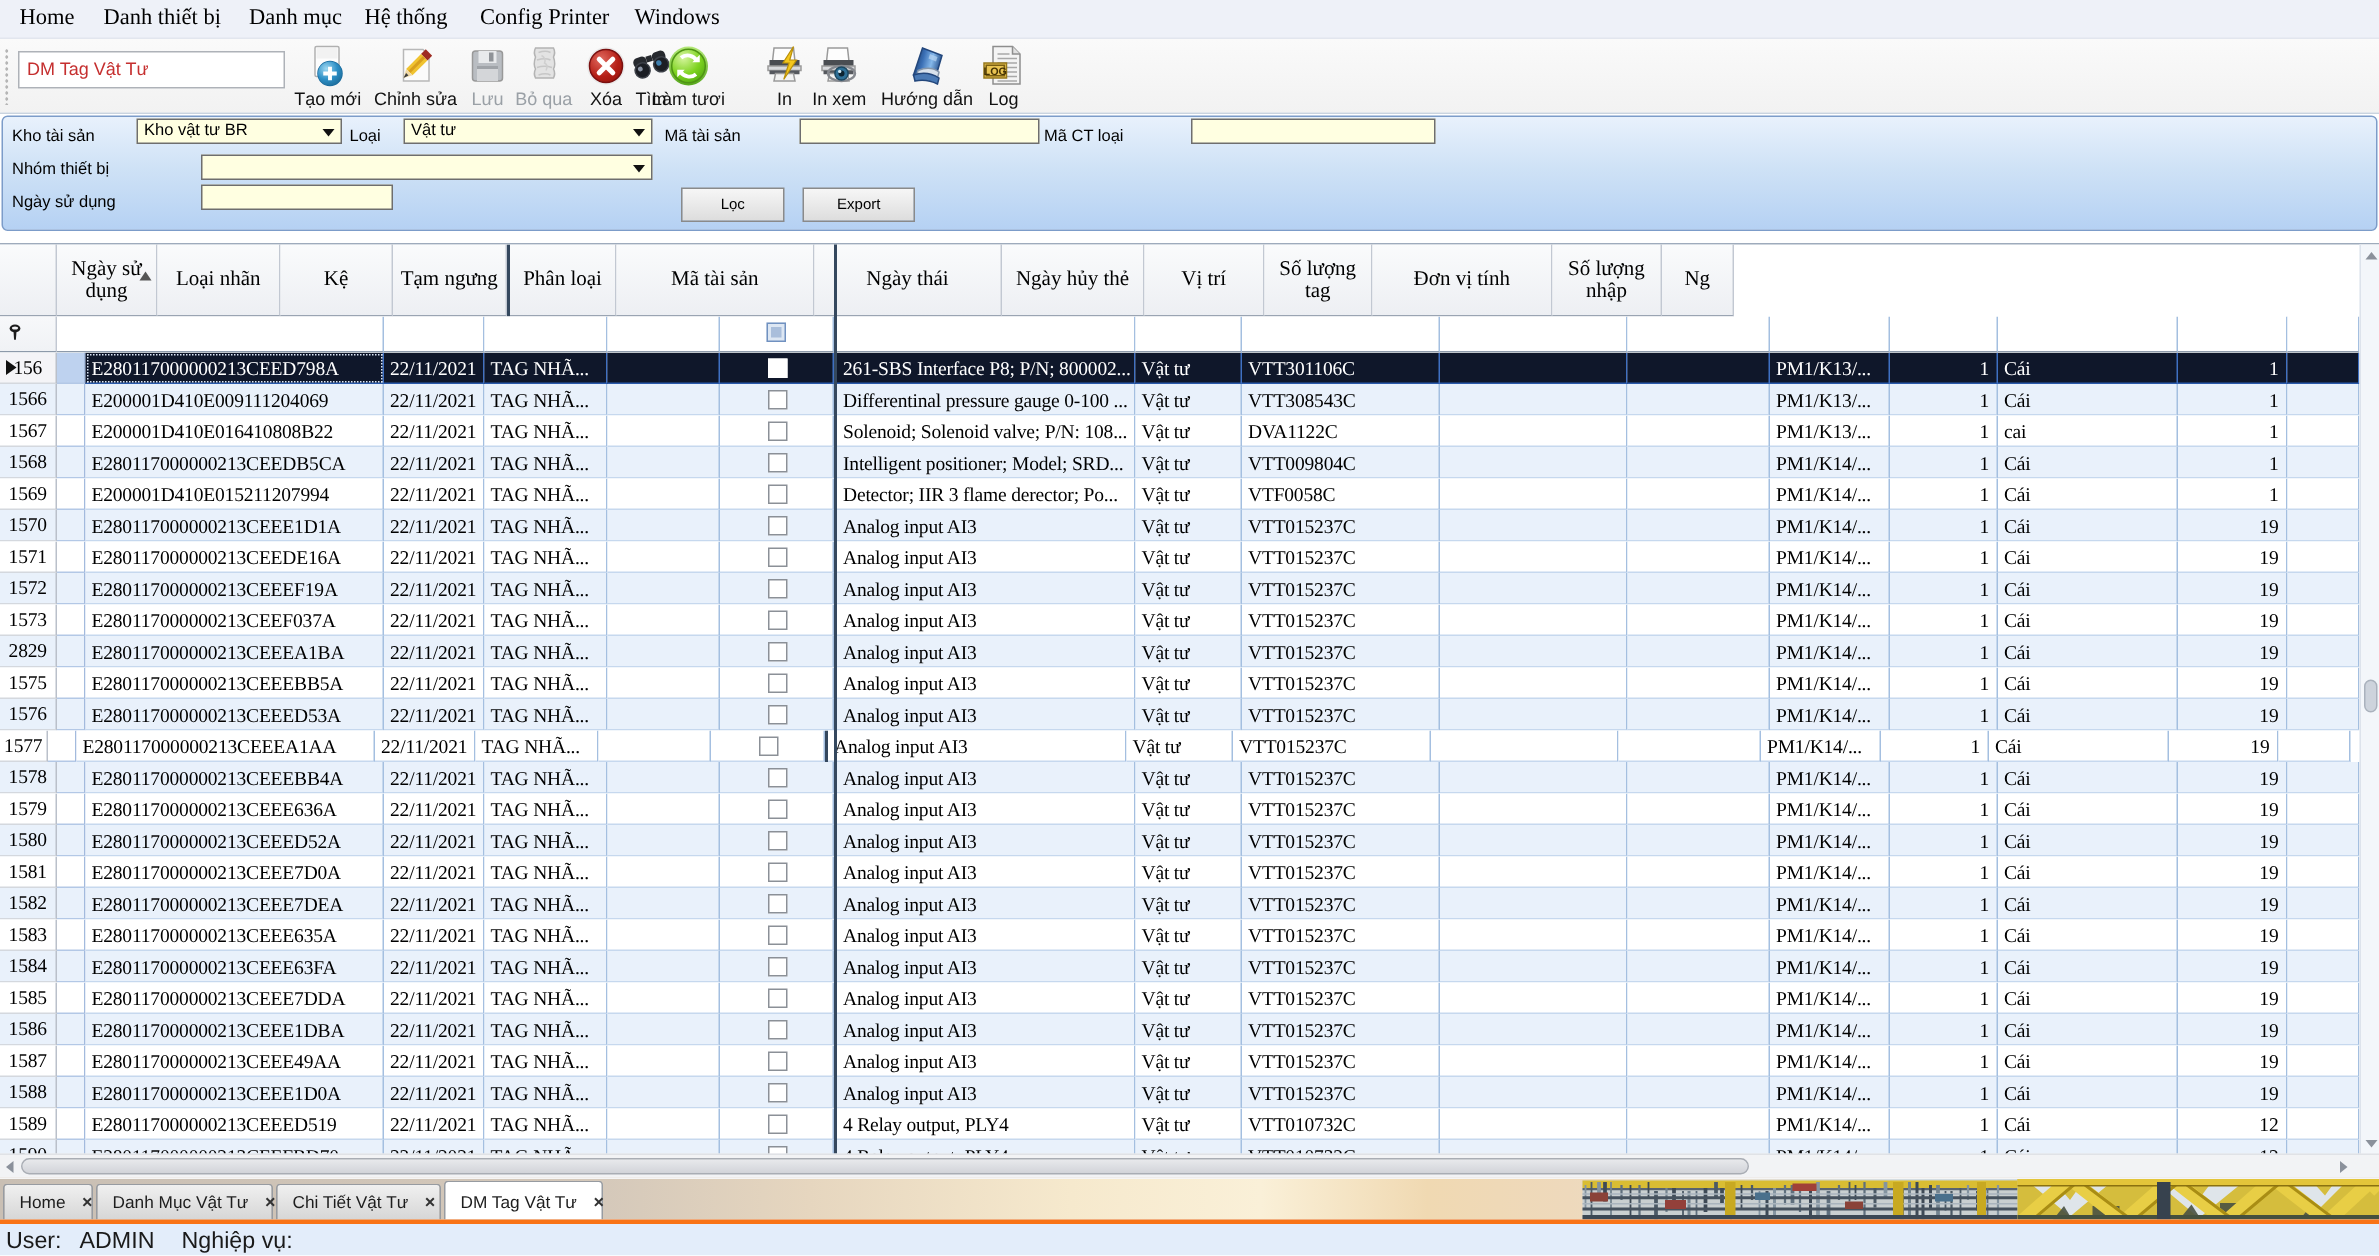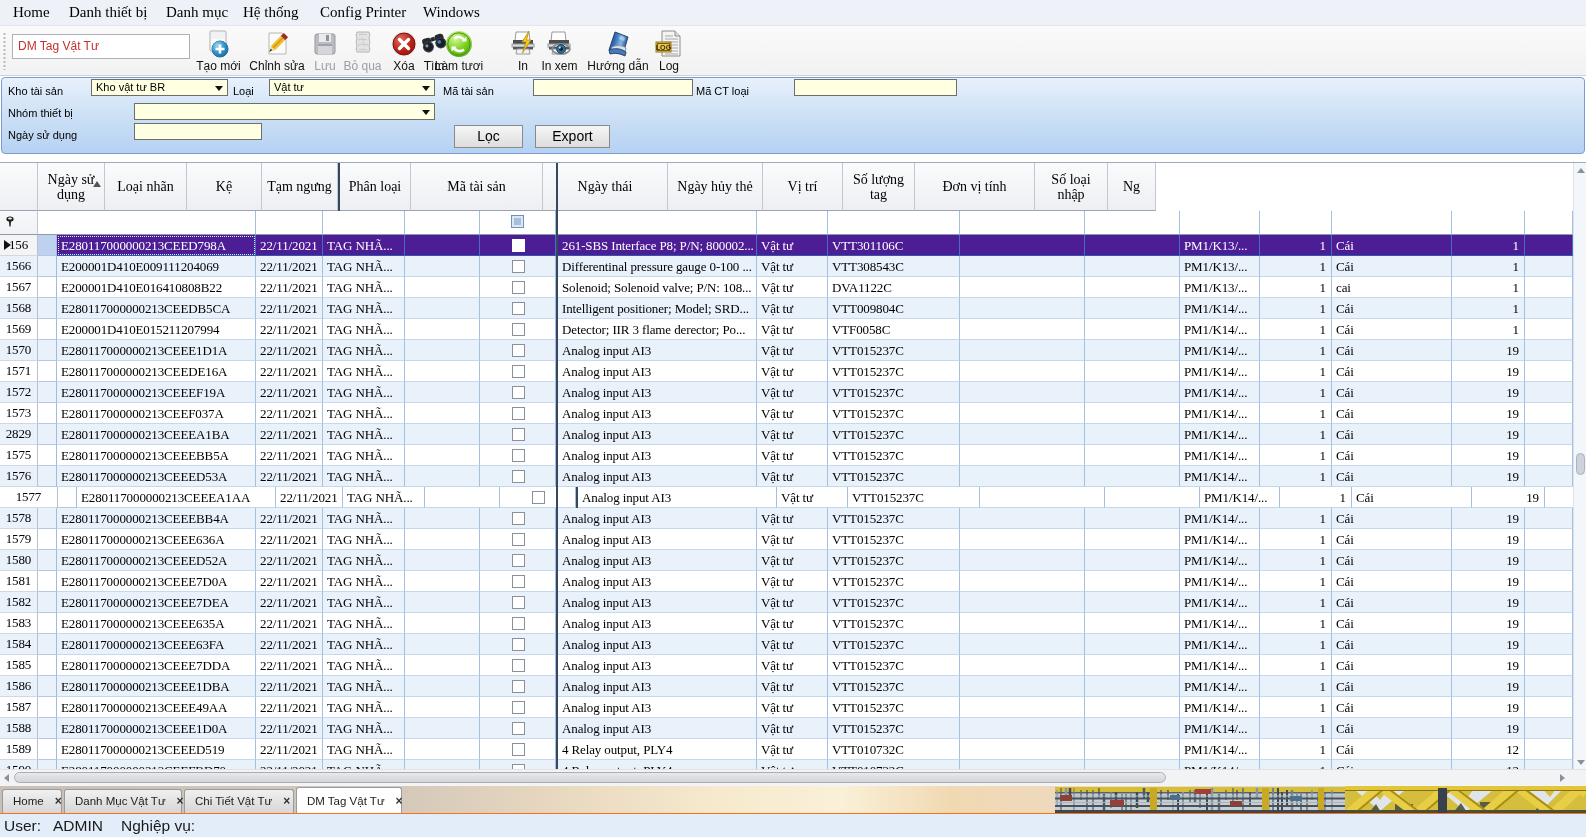"Lọc" .fbtn { font-size: 14px -> 10px }
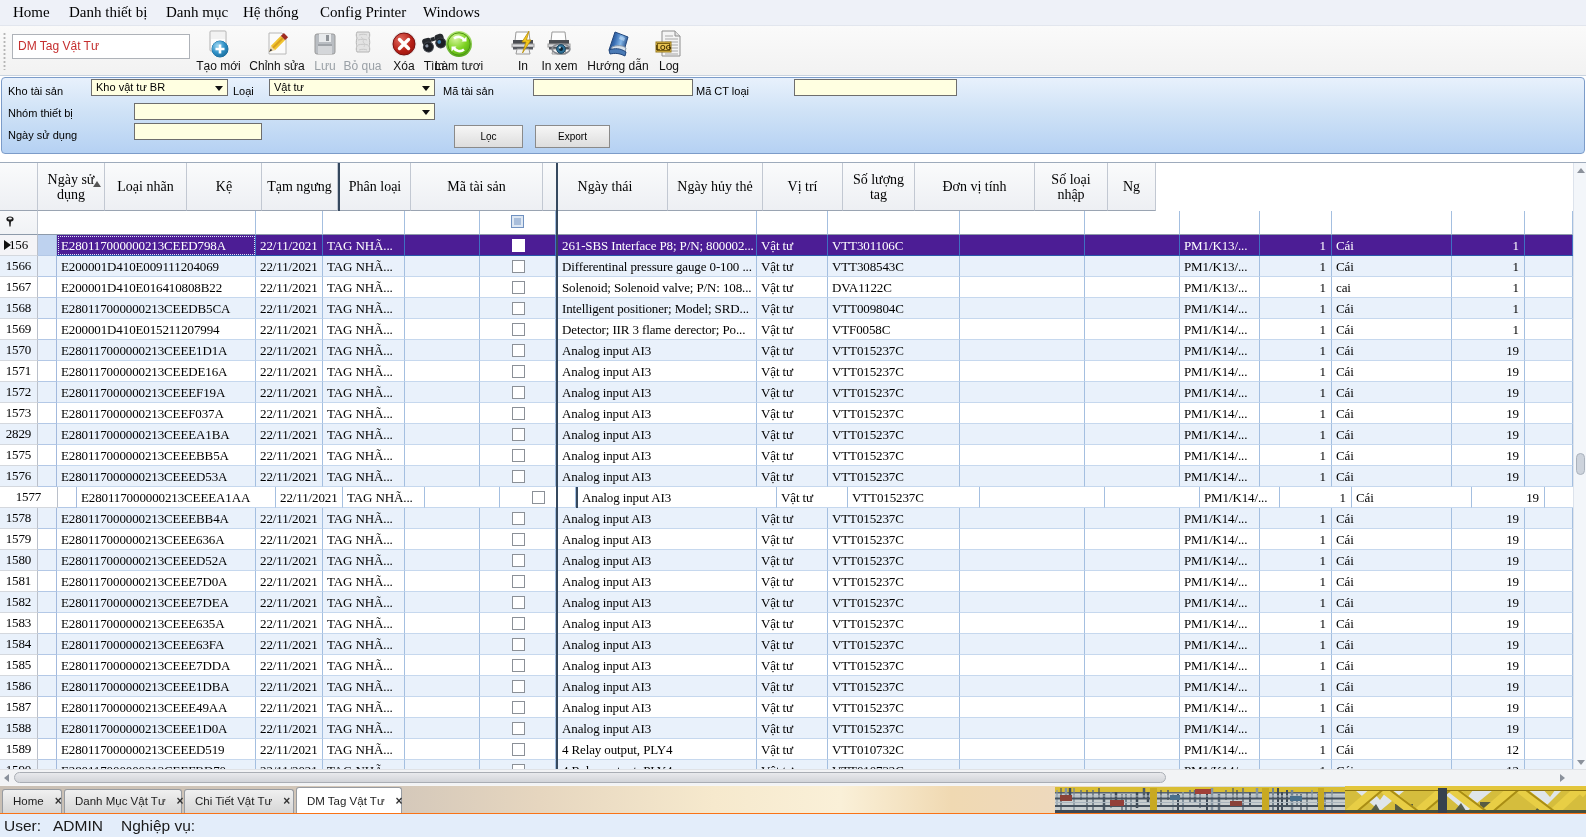"Số loại nhập" div.c { text: loại -> lượng }
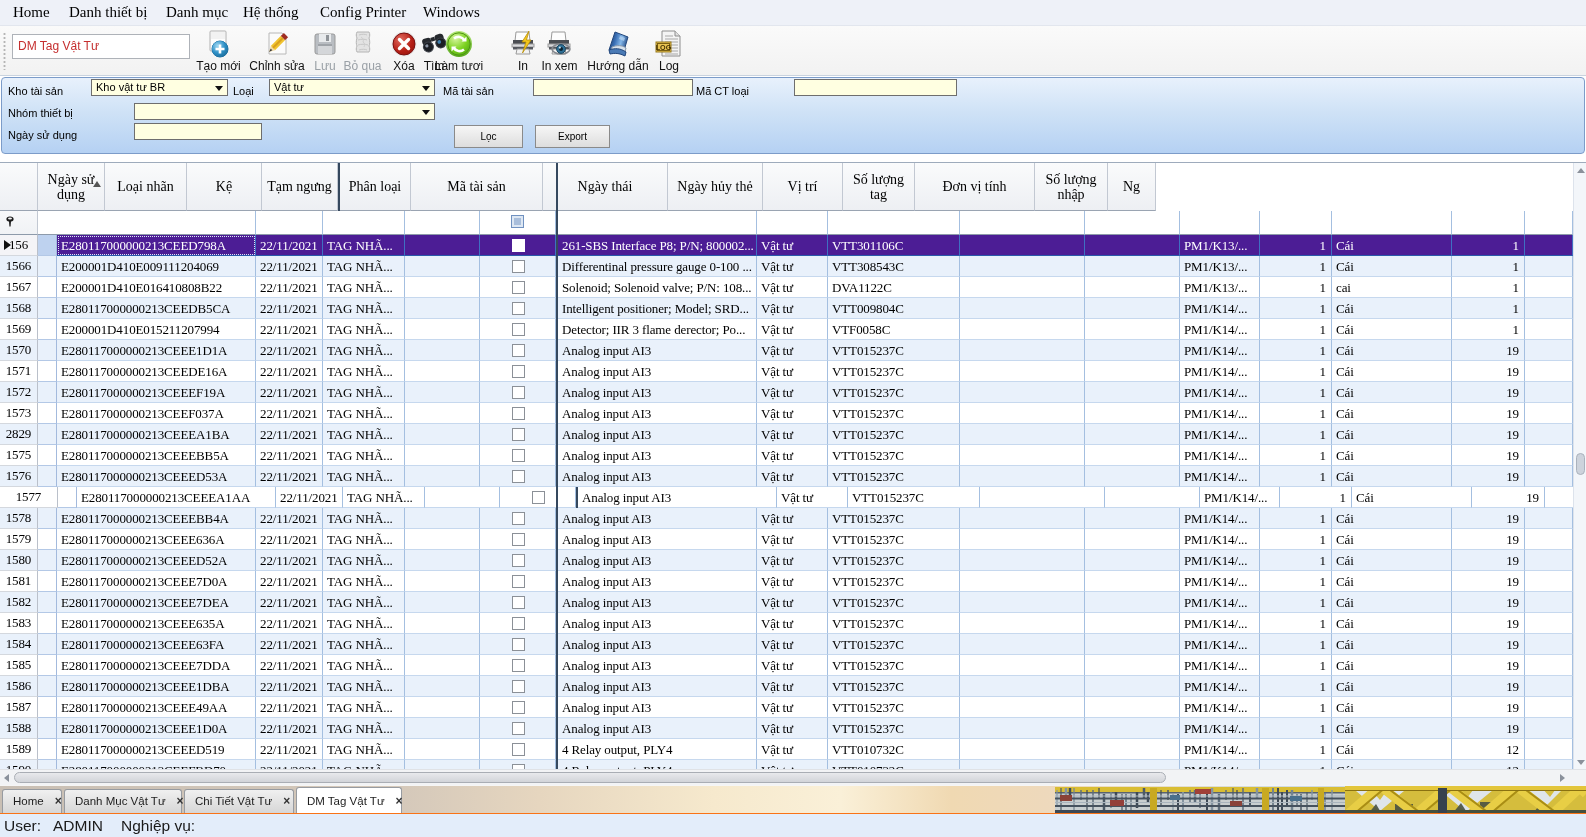"E280117000000213CEED798A" .drow.sel .c { background: #4c1d95 -> #0f172a }
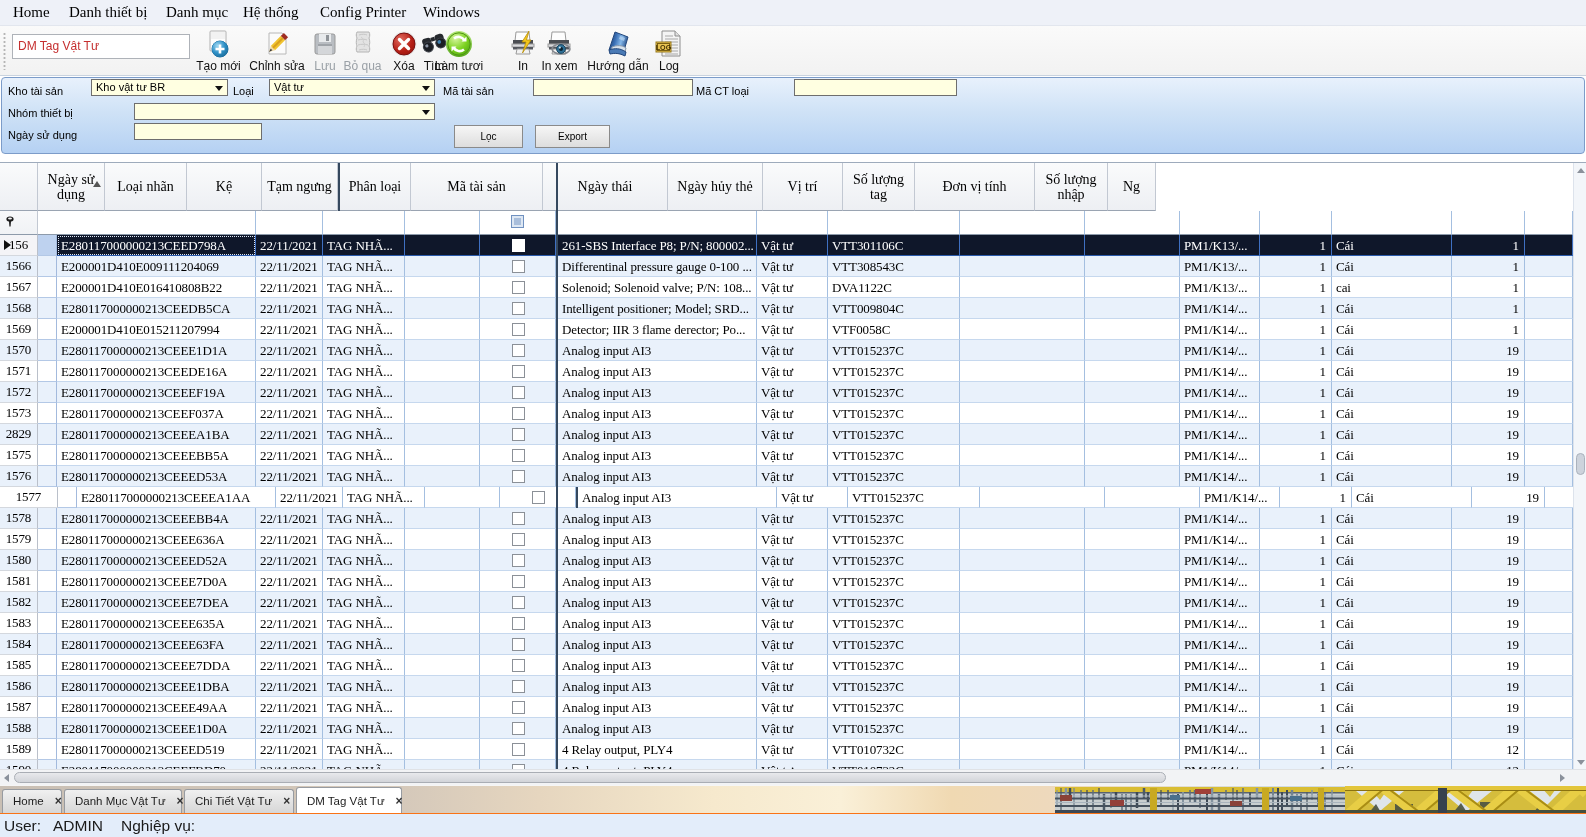"1577" div.c { width: 58px -> 32px }
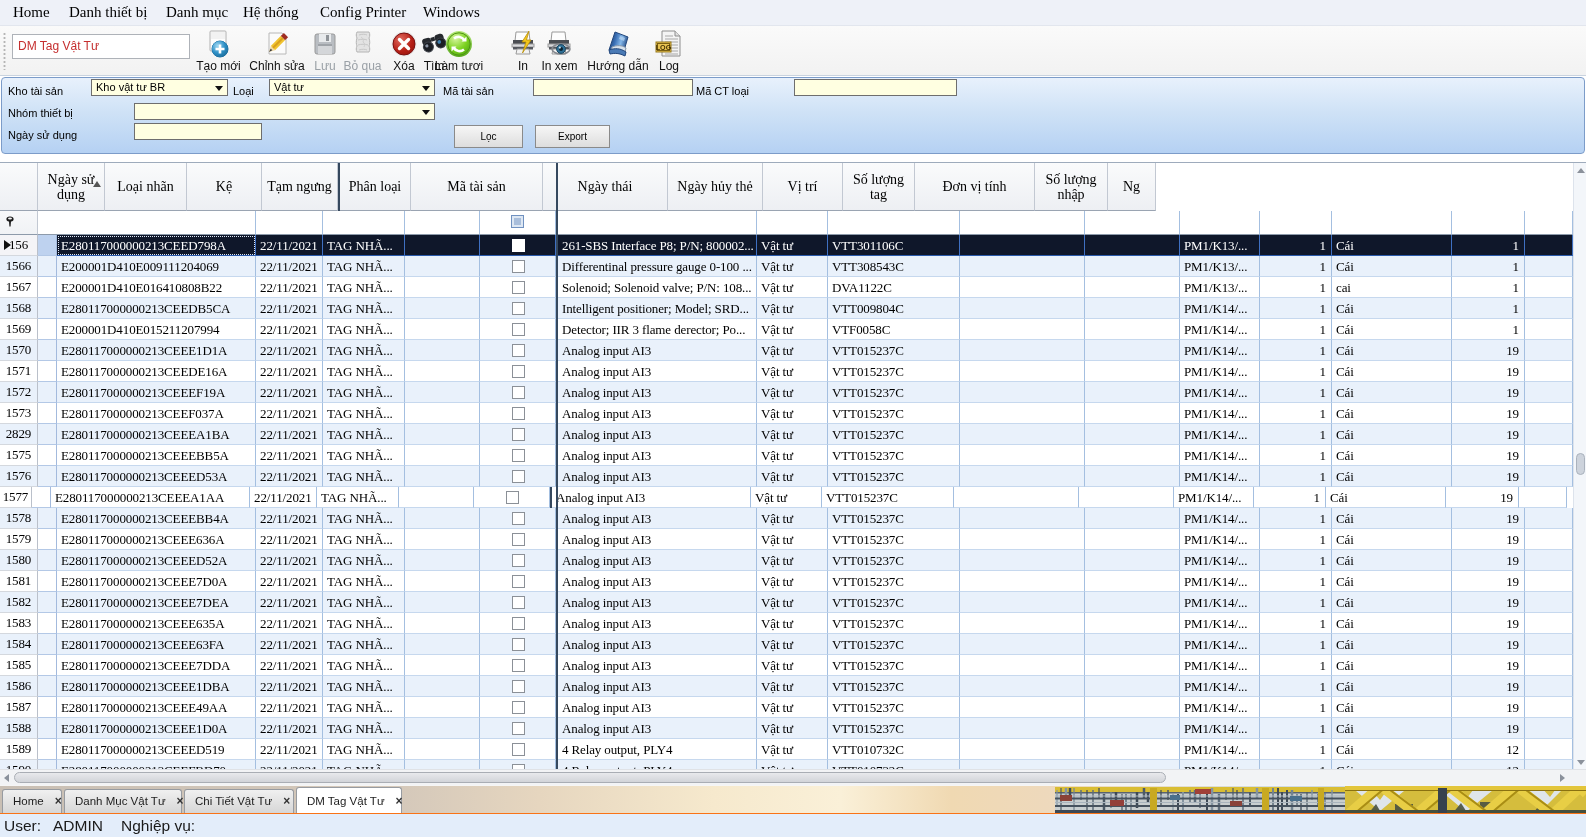"User:" #statusbar { border-top: 1px solid #f97316 -> 3px solid #f97316 }
